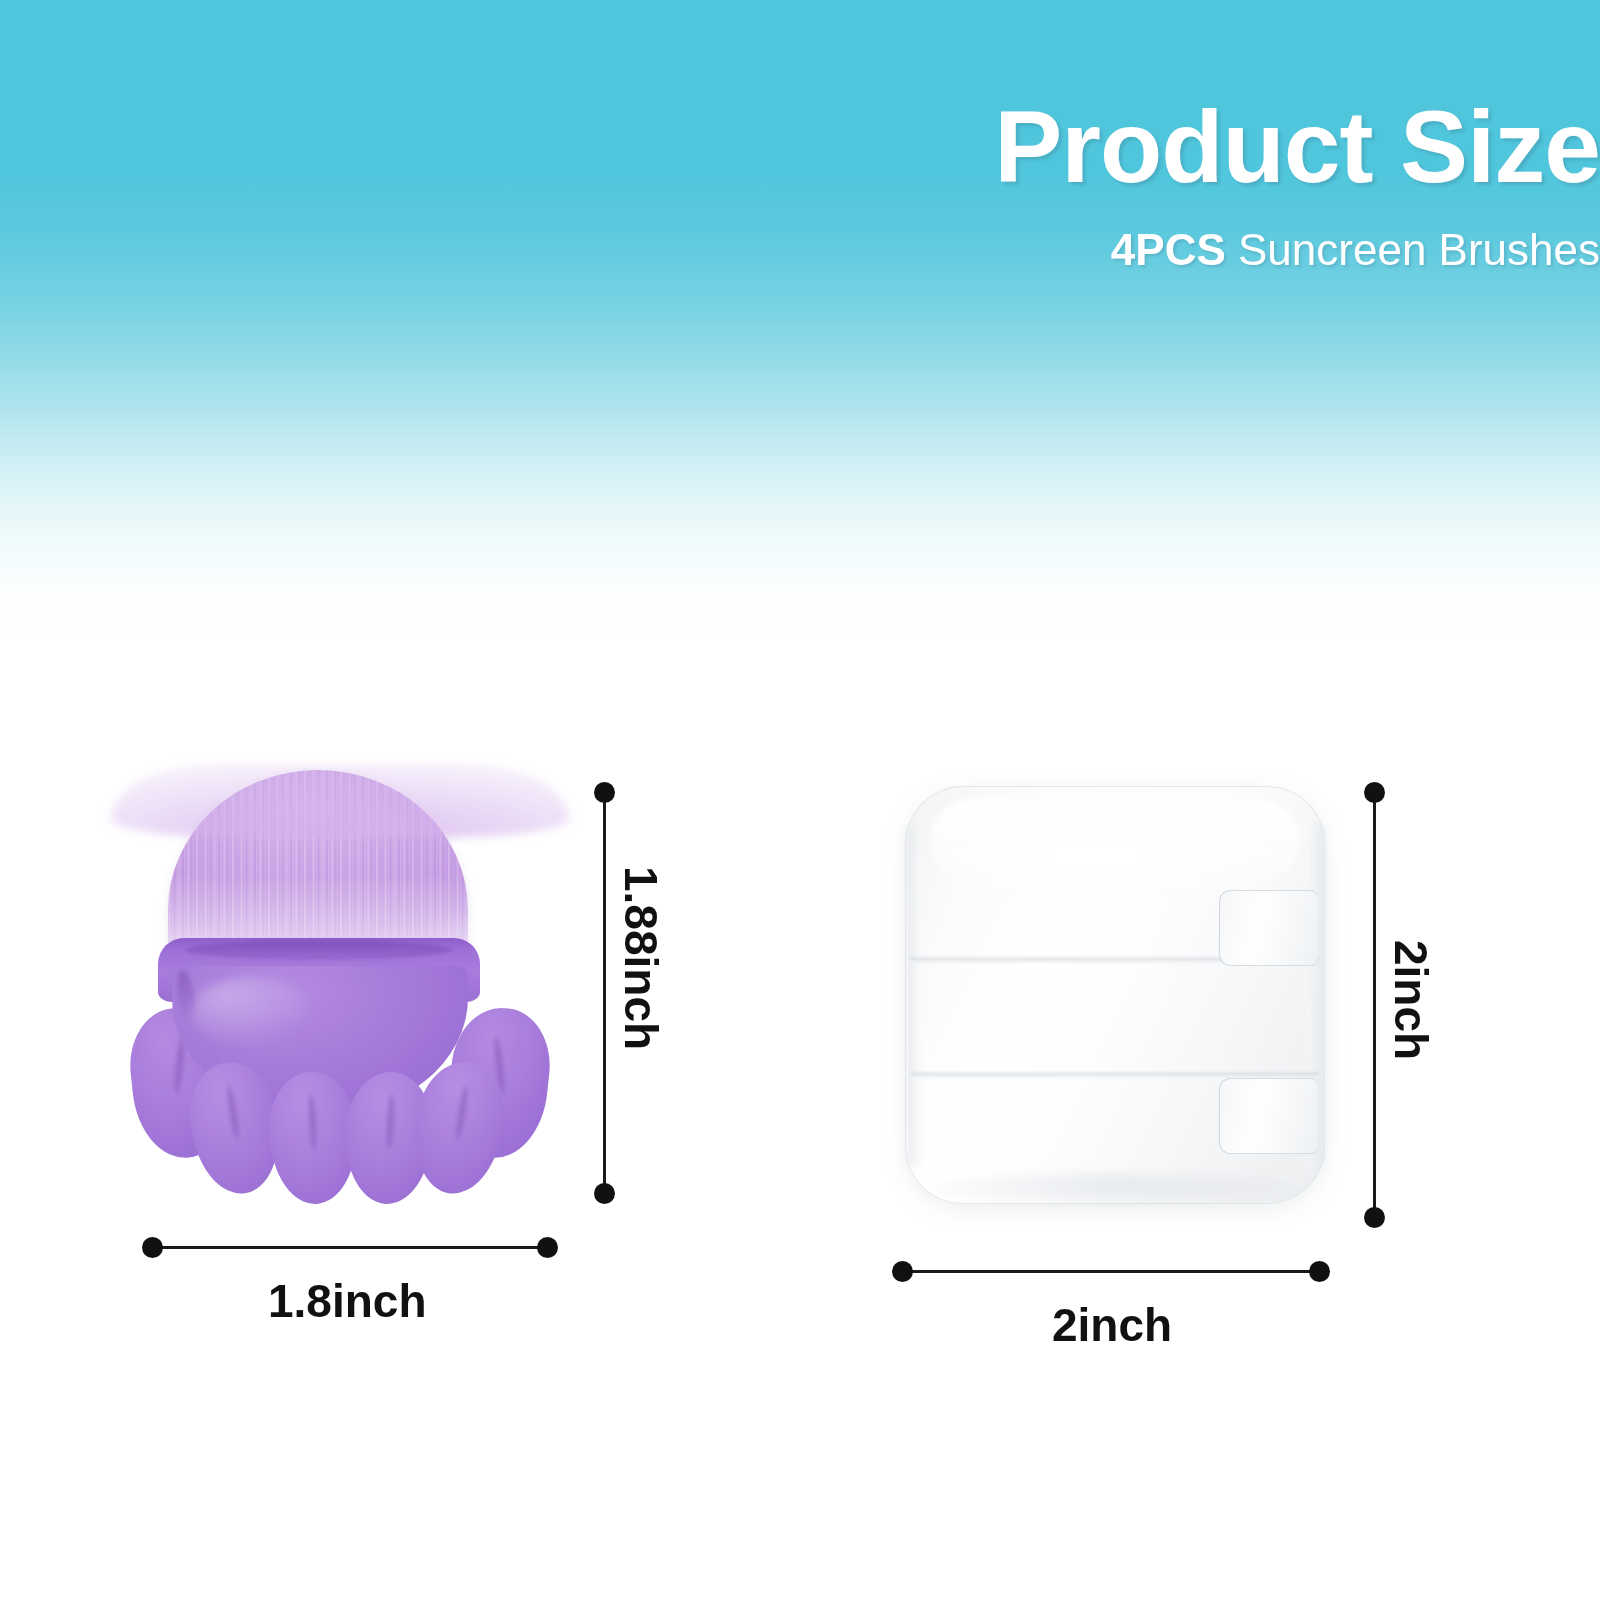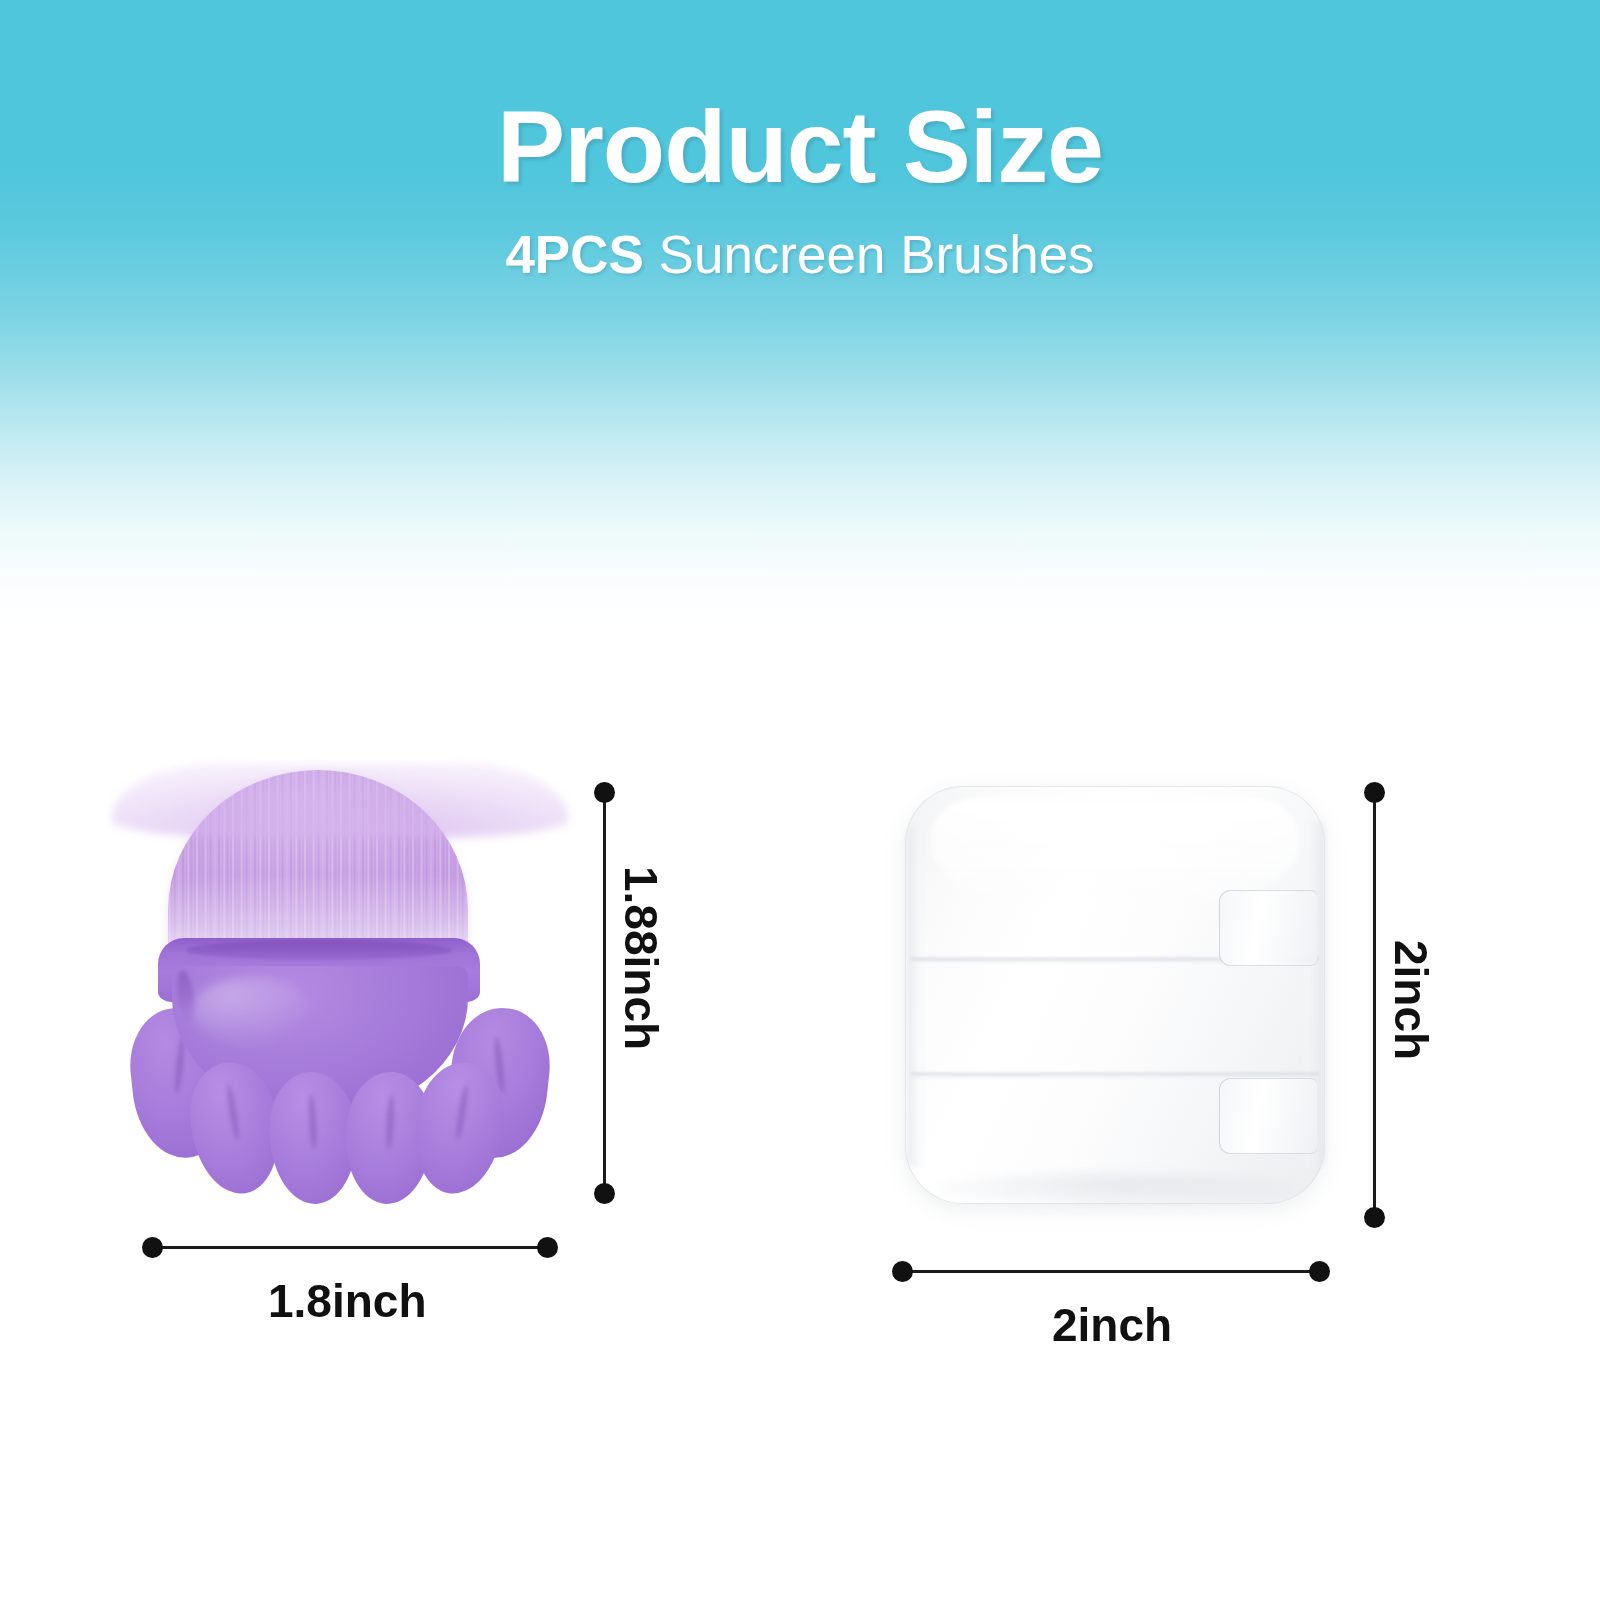"Product Size" #header { text-align: center -> right }
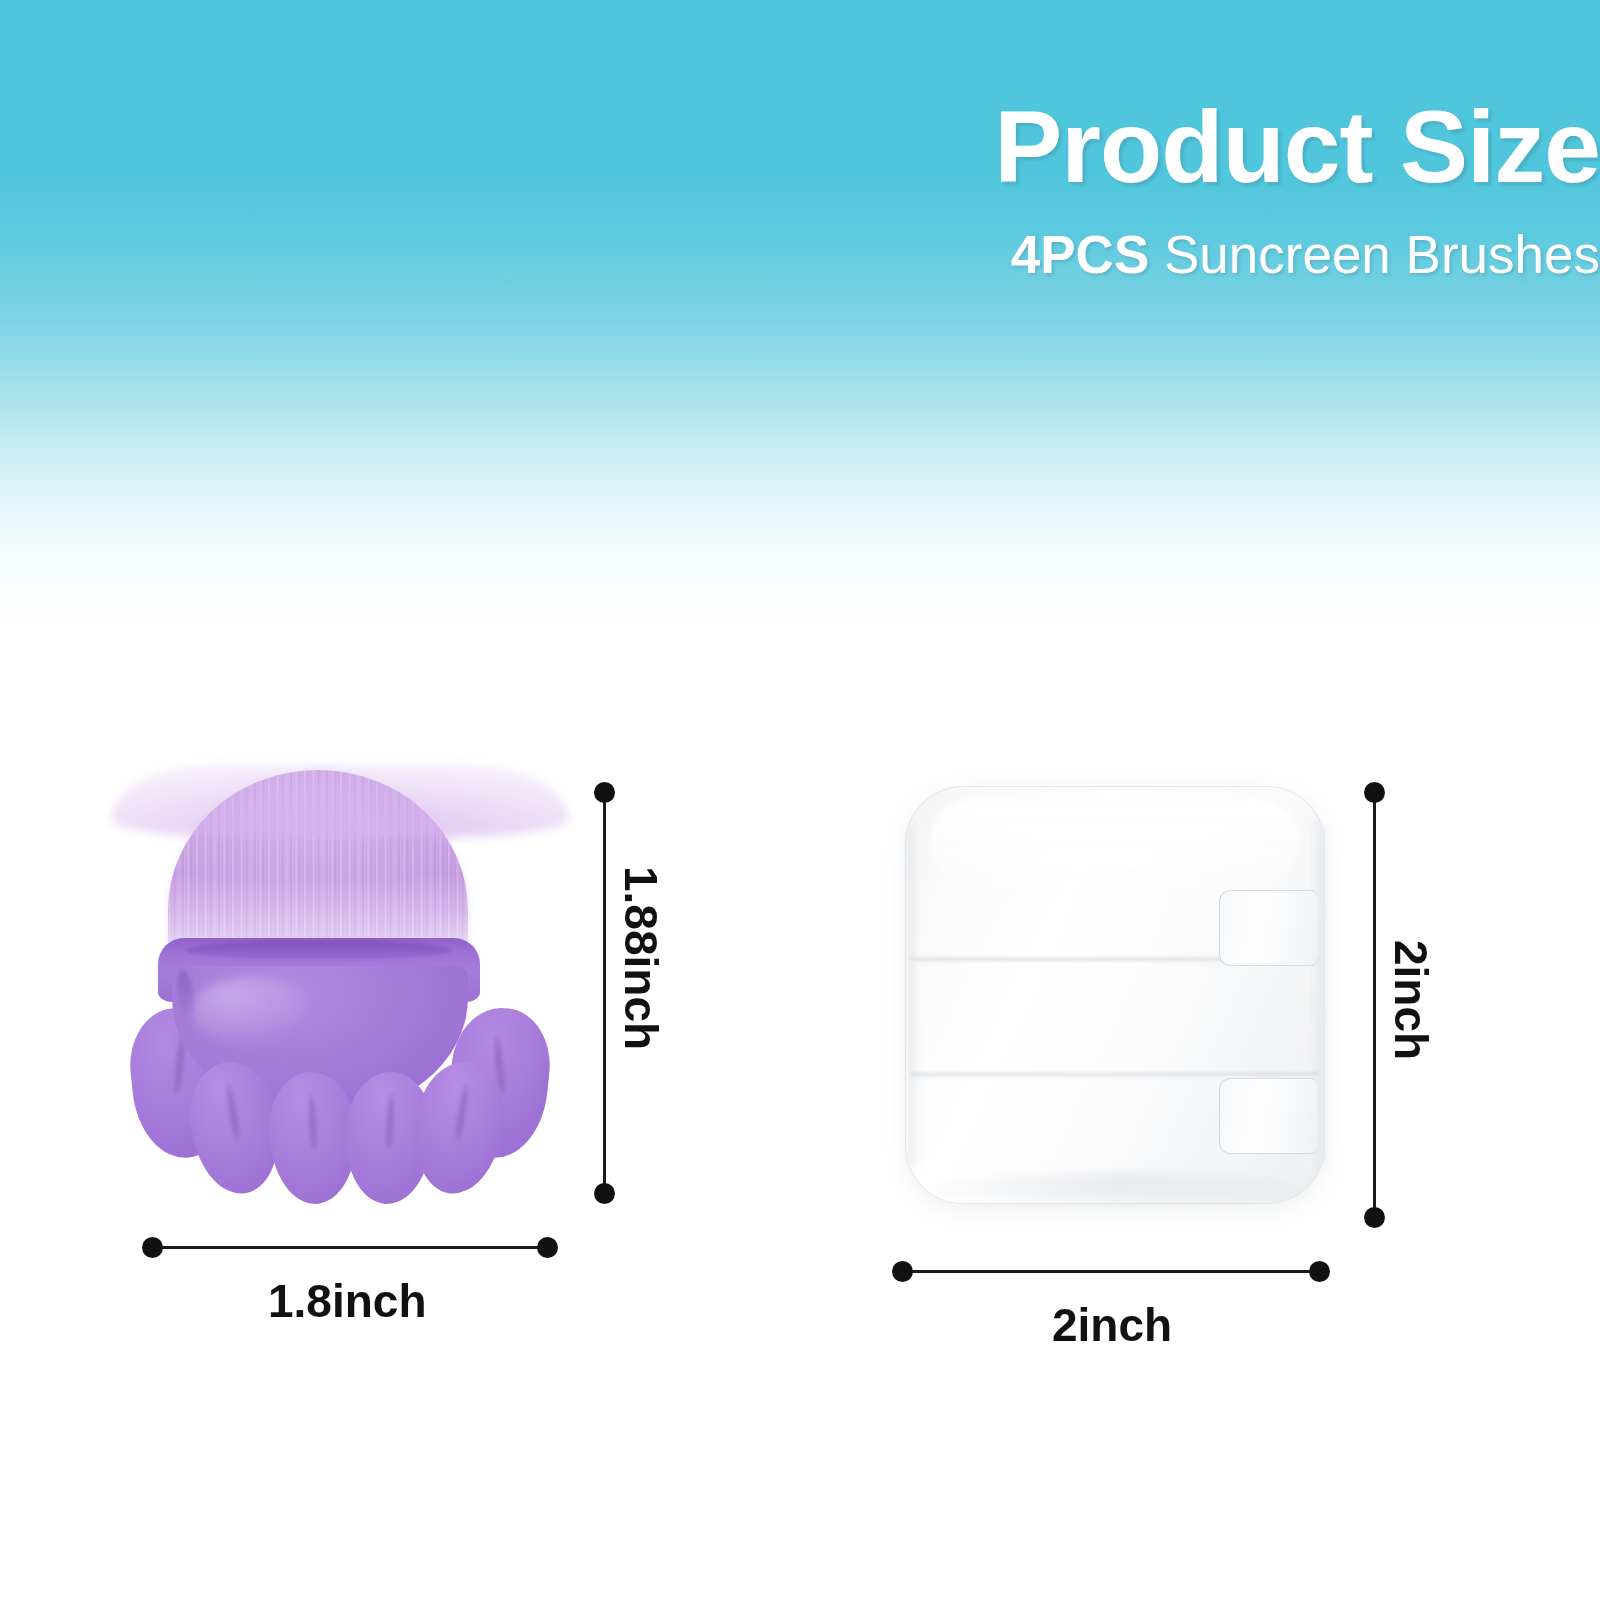"4PCS Suncreen Brushes" #subtitle { font-size: 53px -> 44px }
